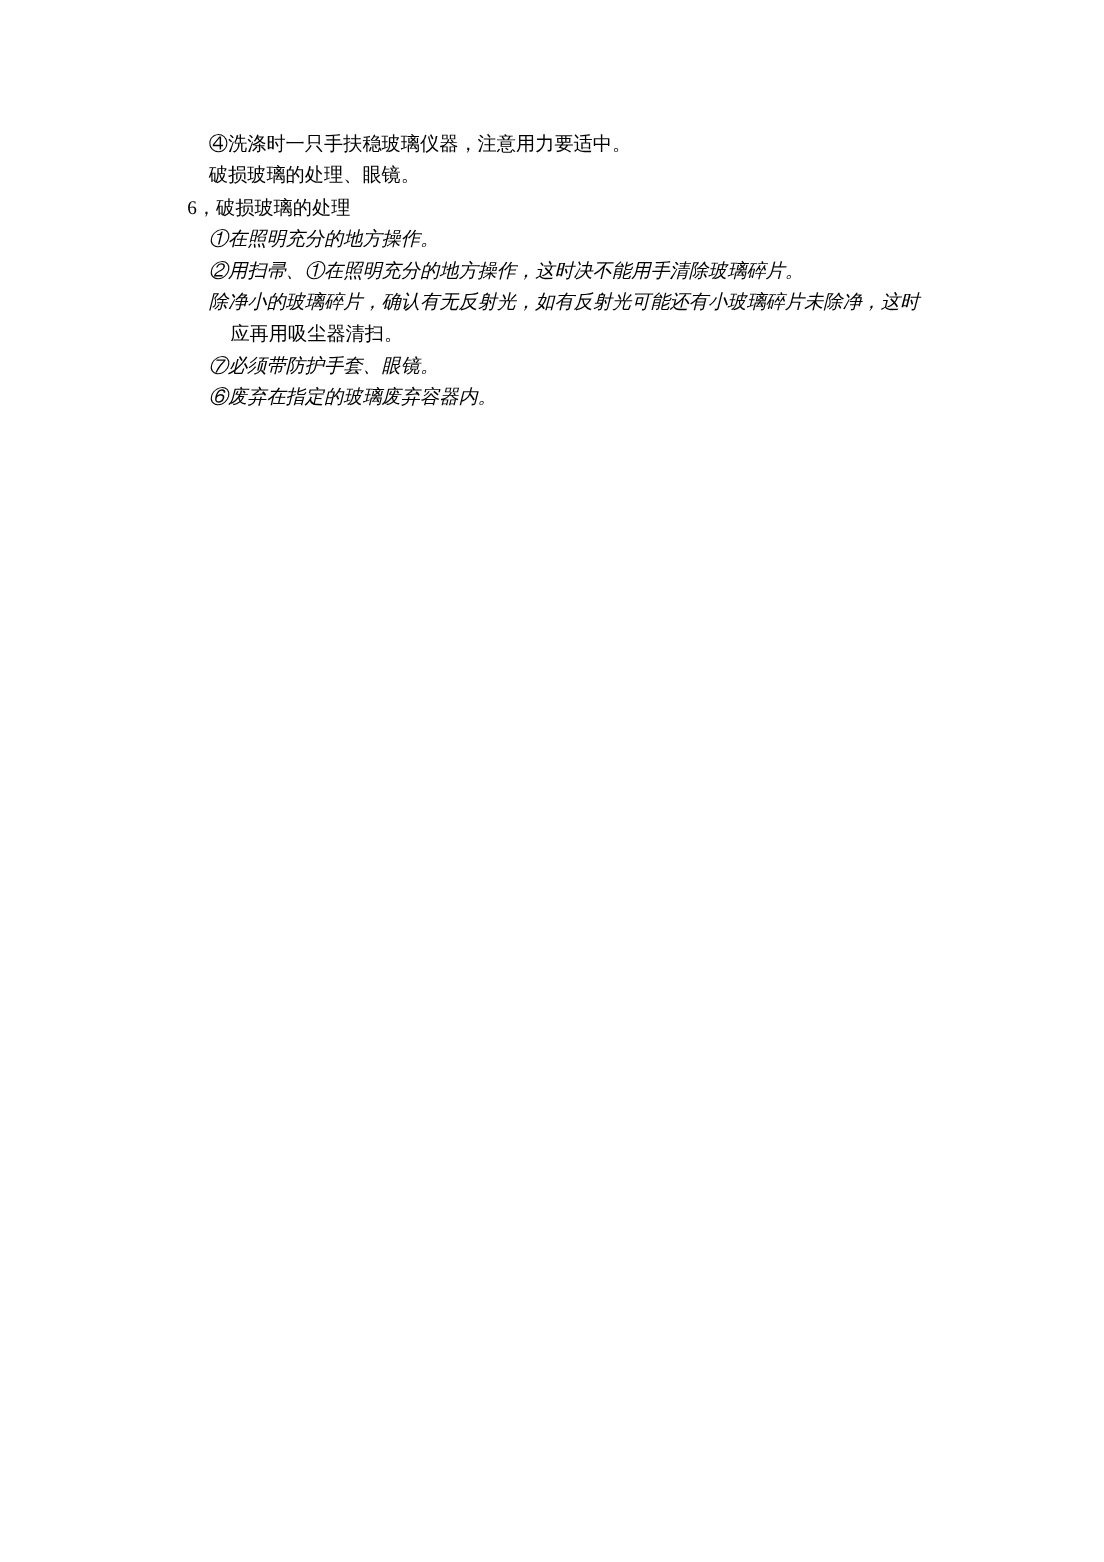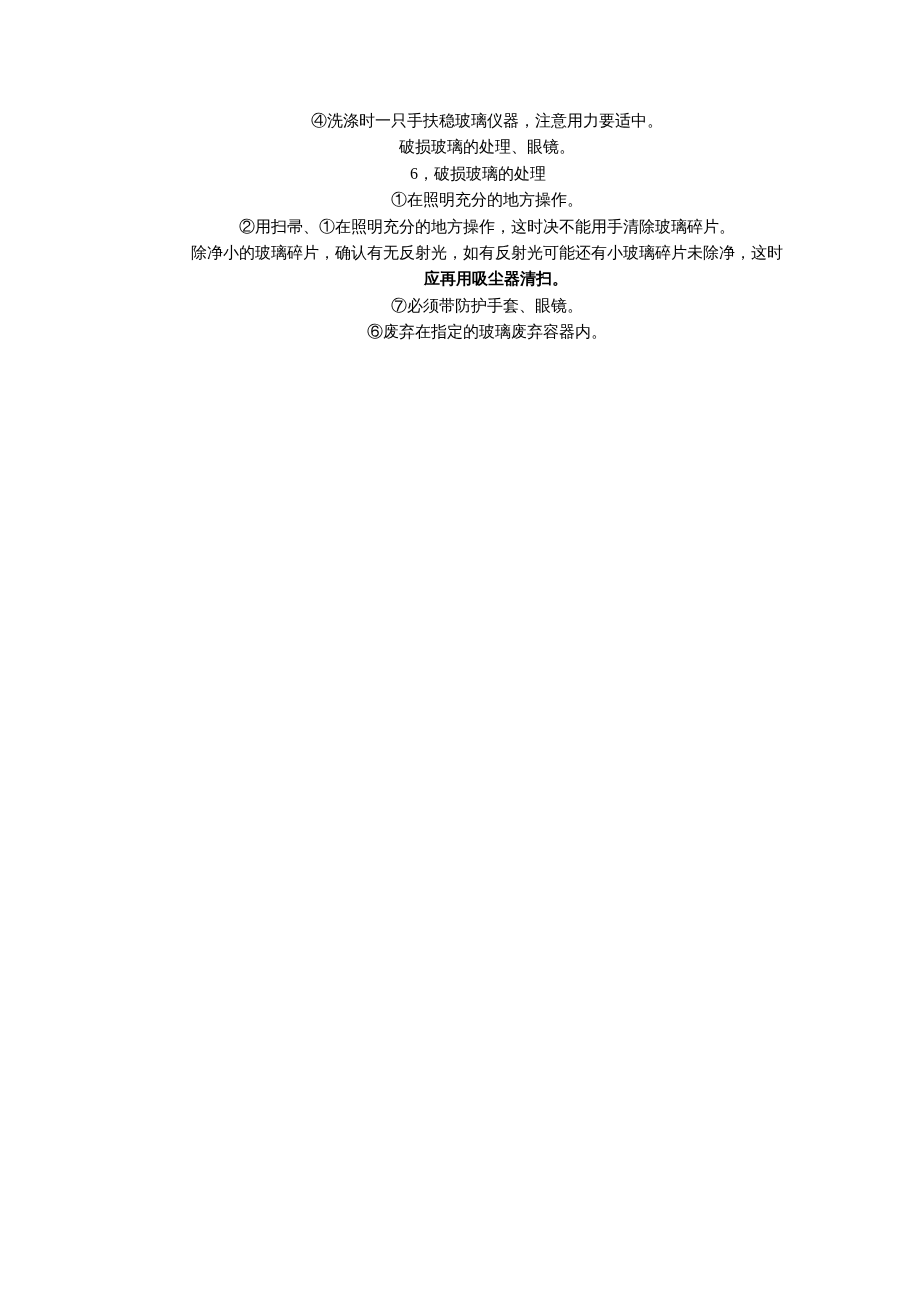"④洗涤时一只手扶稳玻璃仪器，注意用力要适中。" .line { text-align: center -> none }
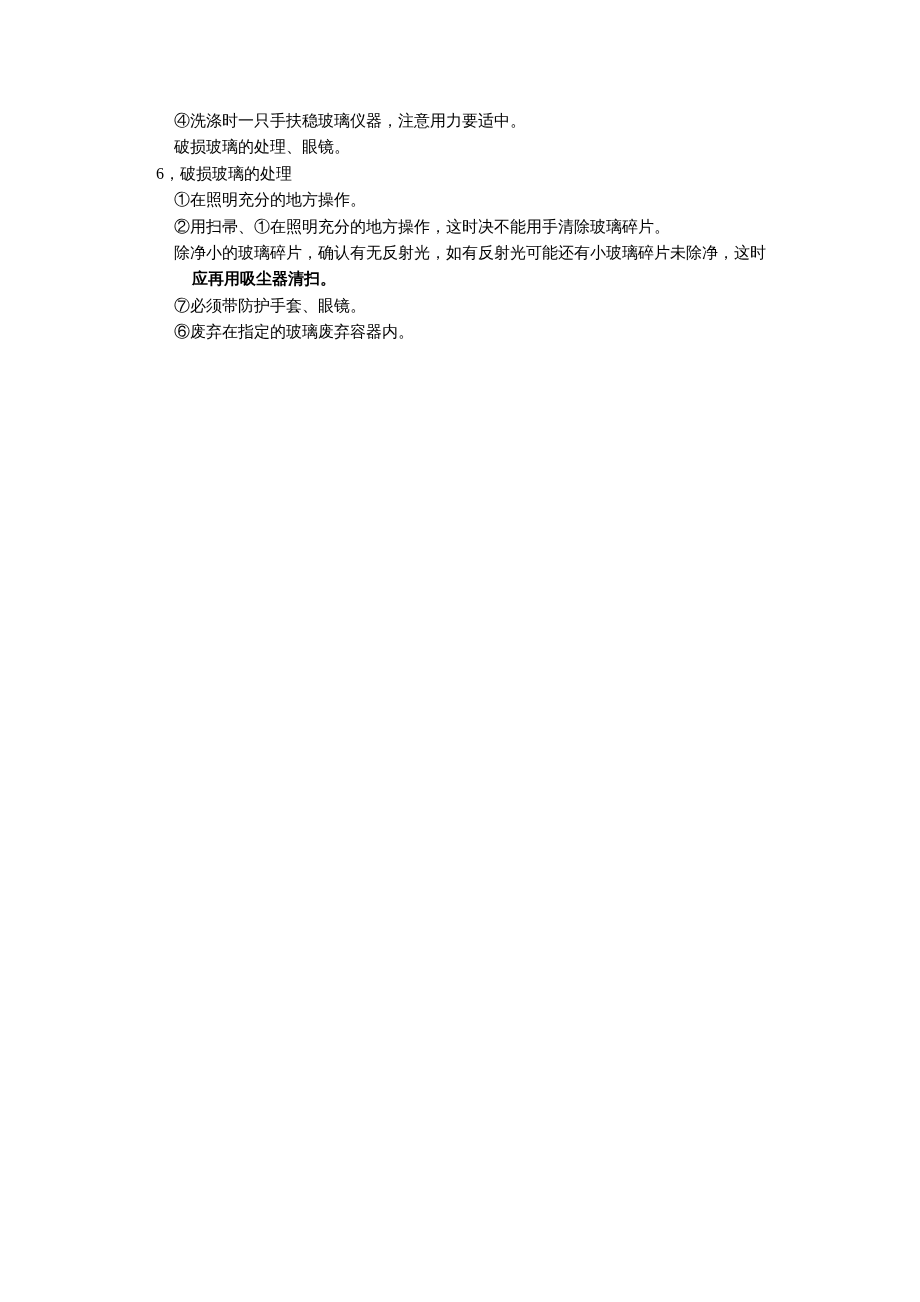"①在照明充分的地方操作。" .indent-2 { font-style: none -> italic }
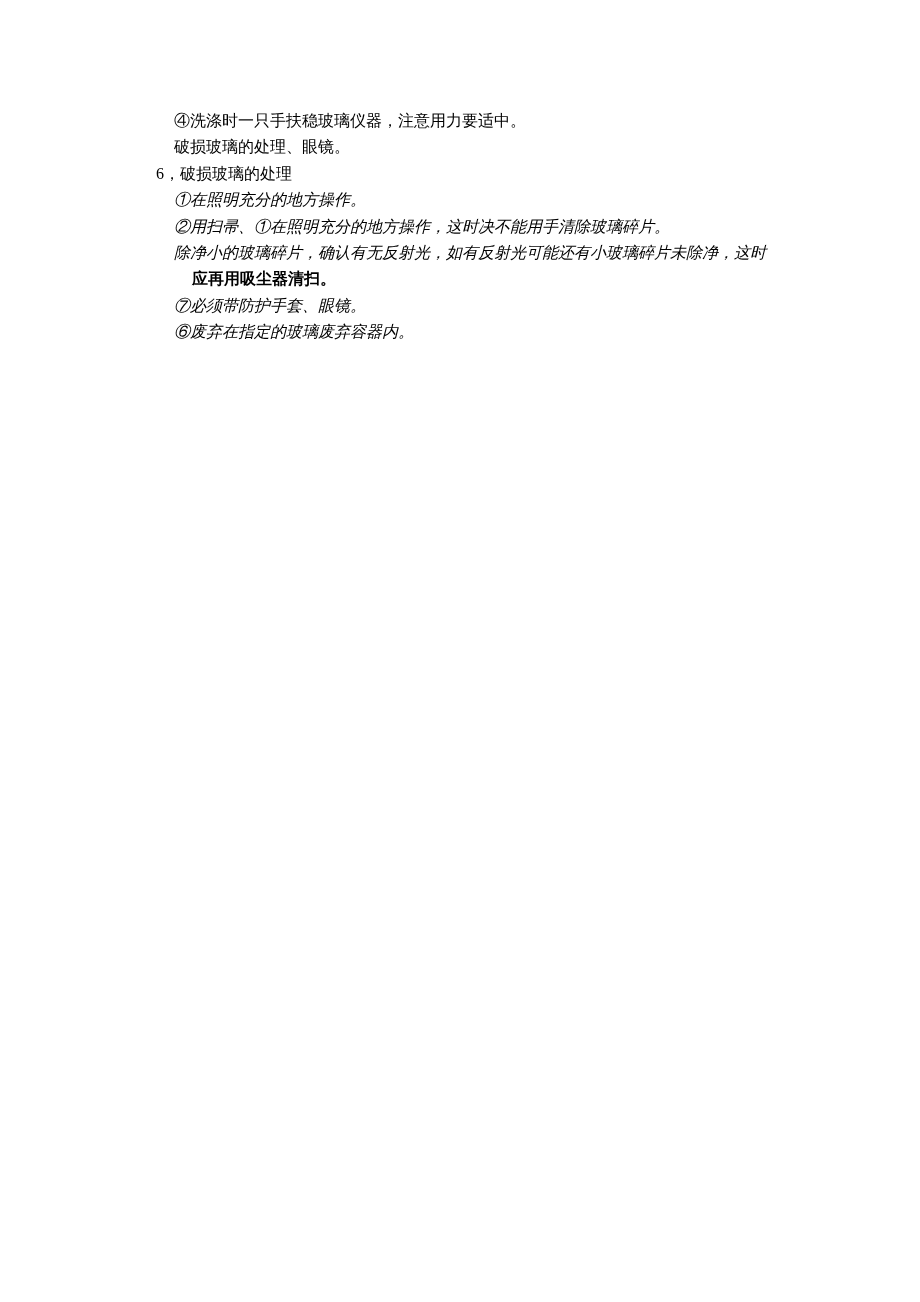"应再用吸尘器清扫。" .indent-3 { font-weight: bold -> none }
